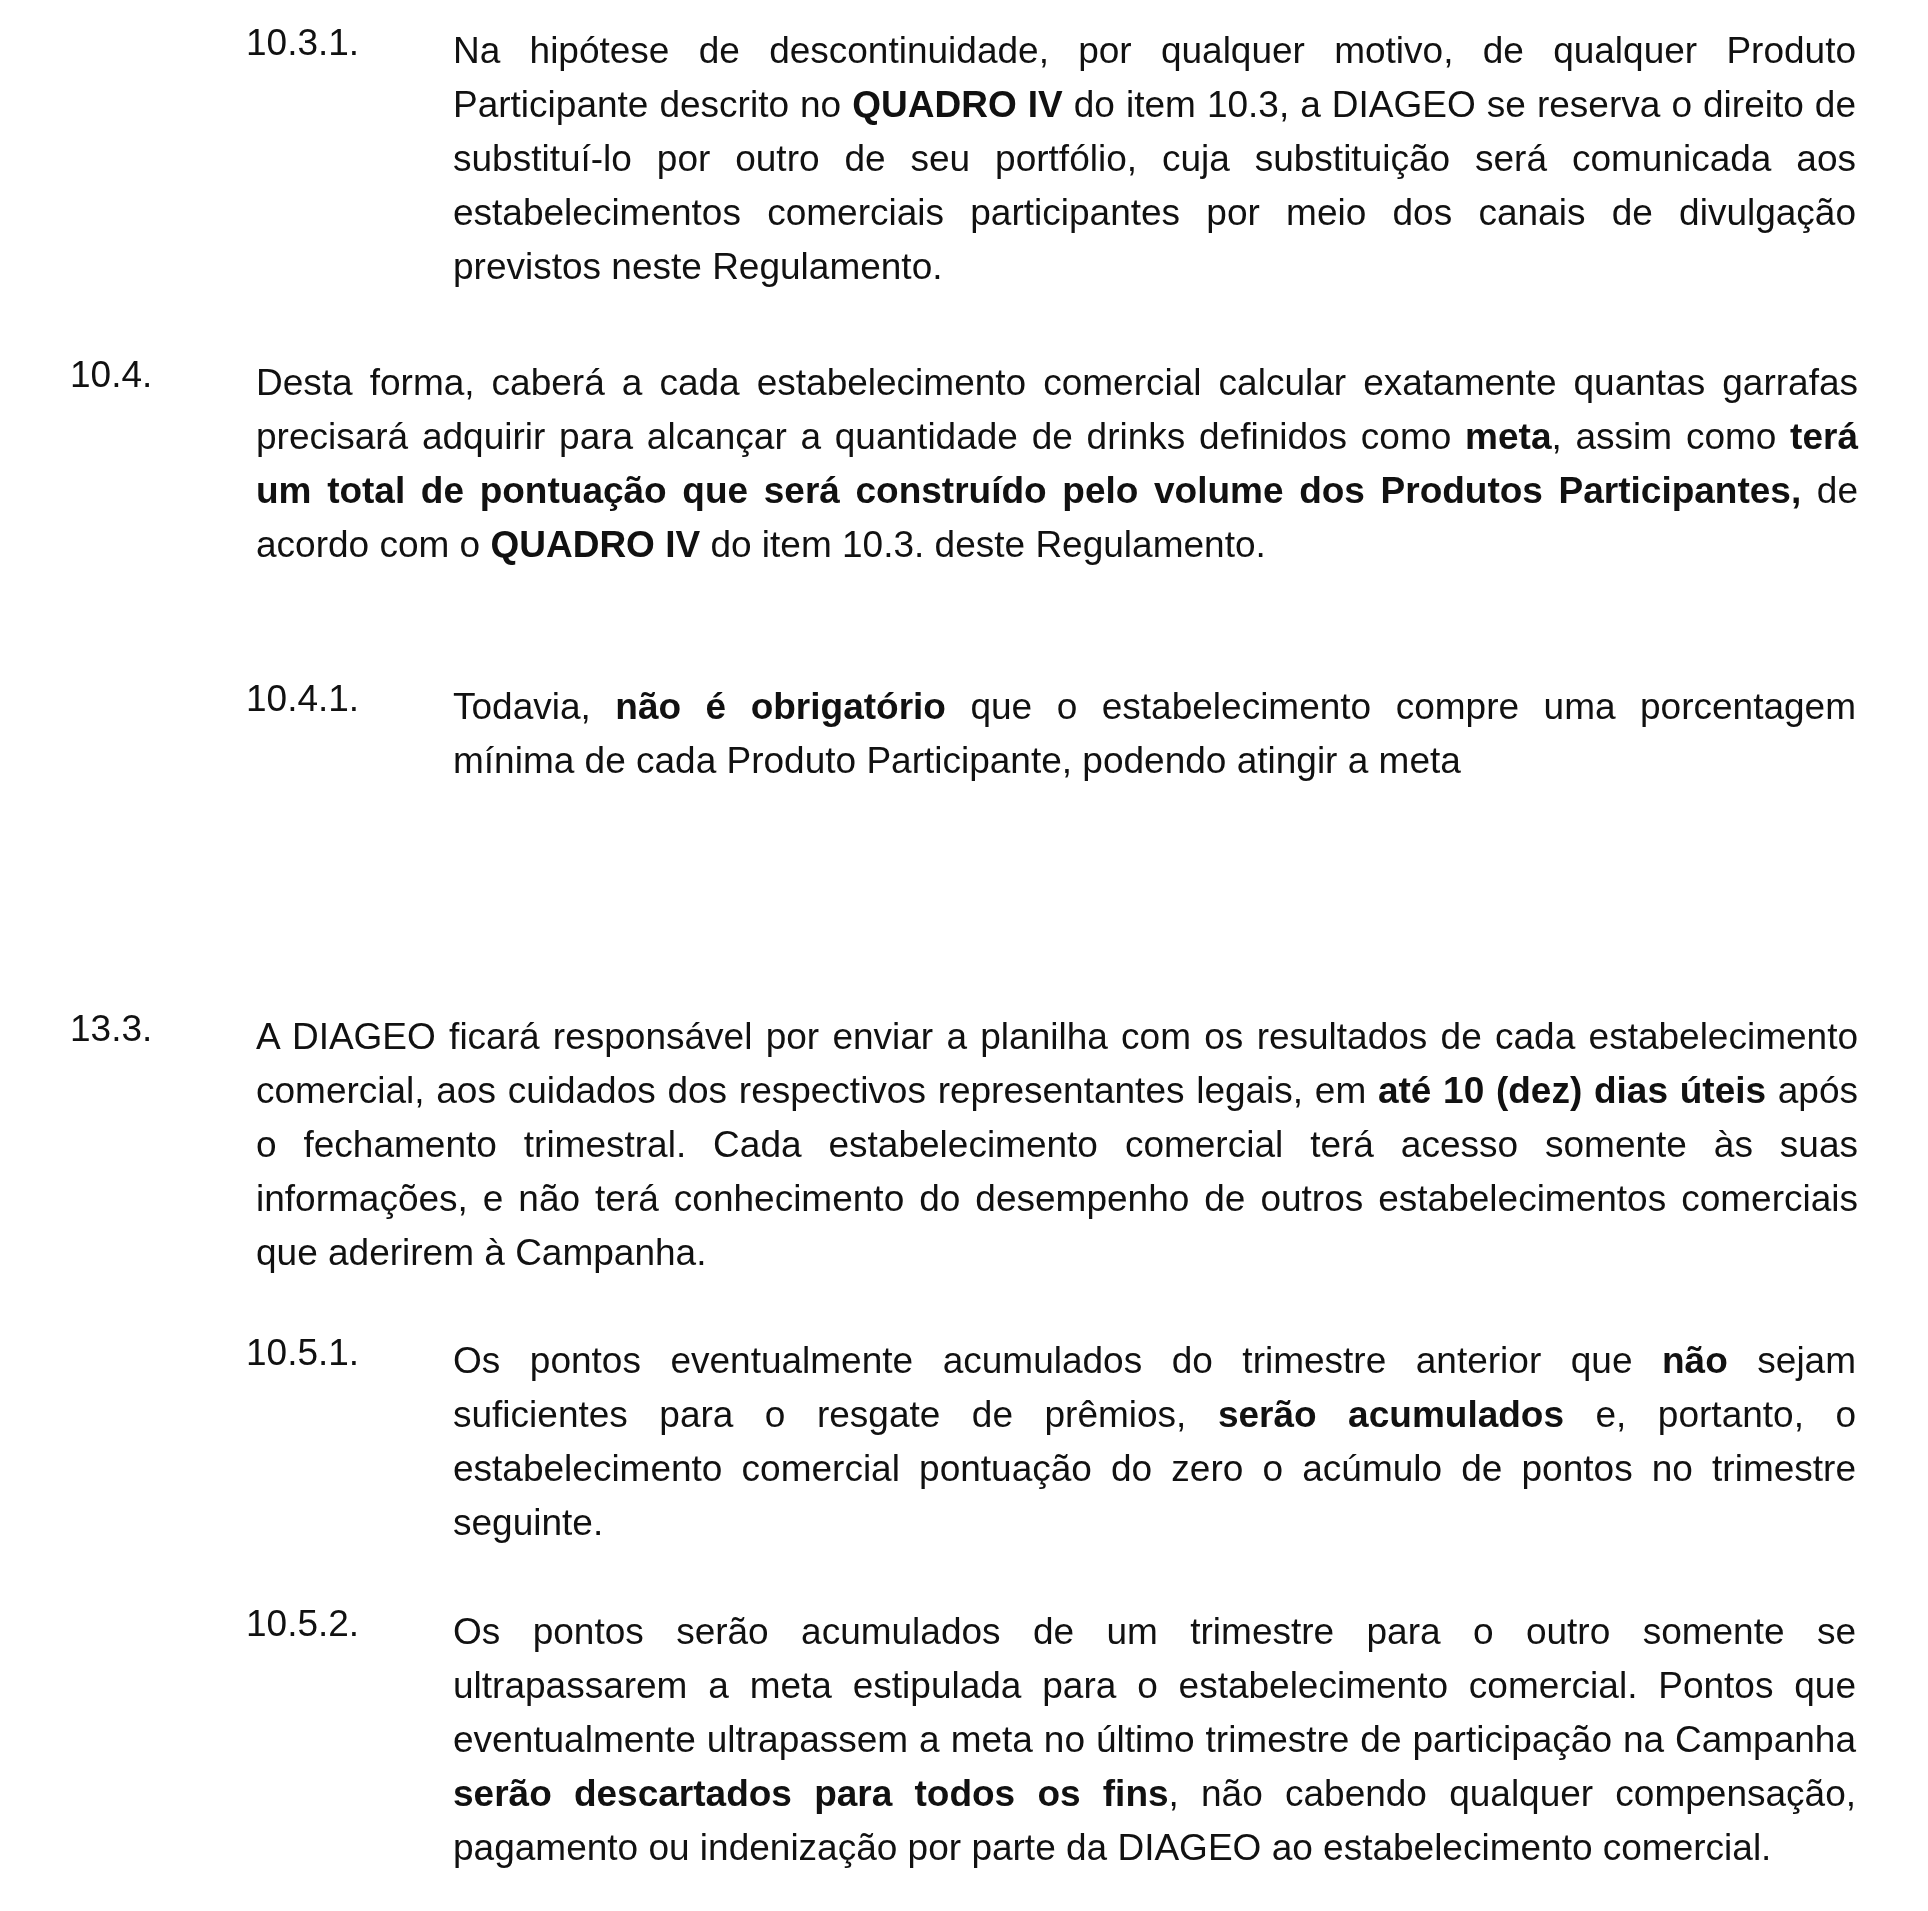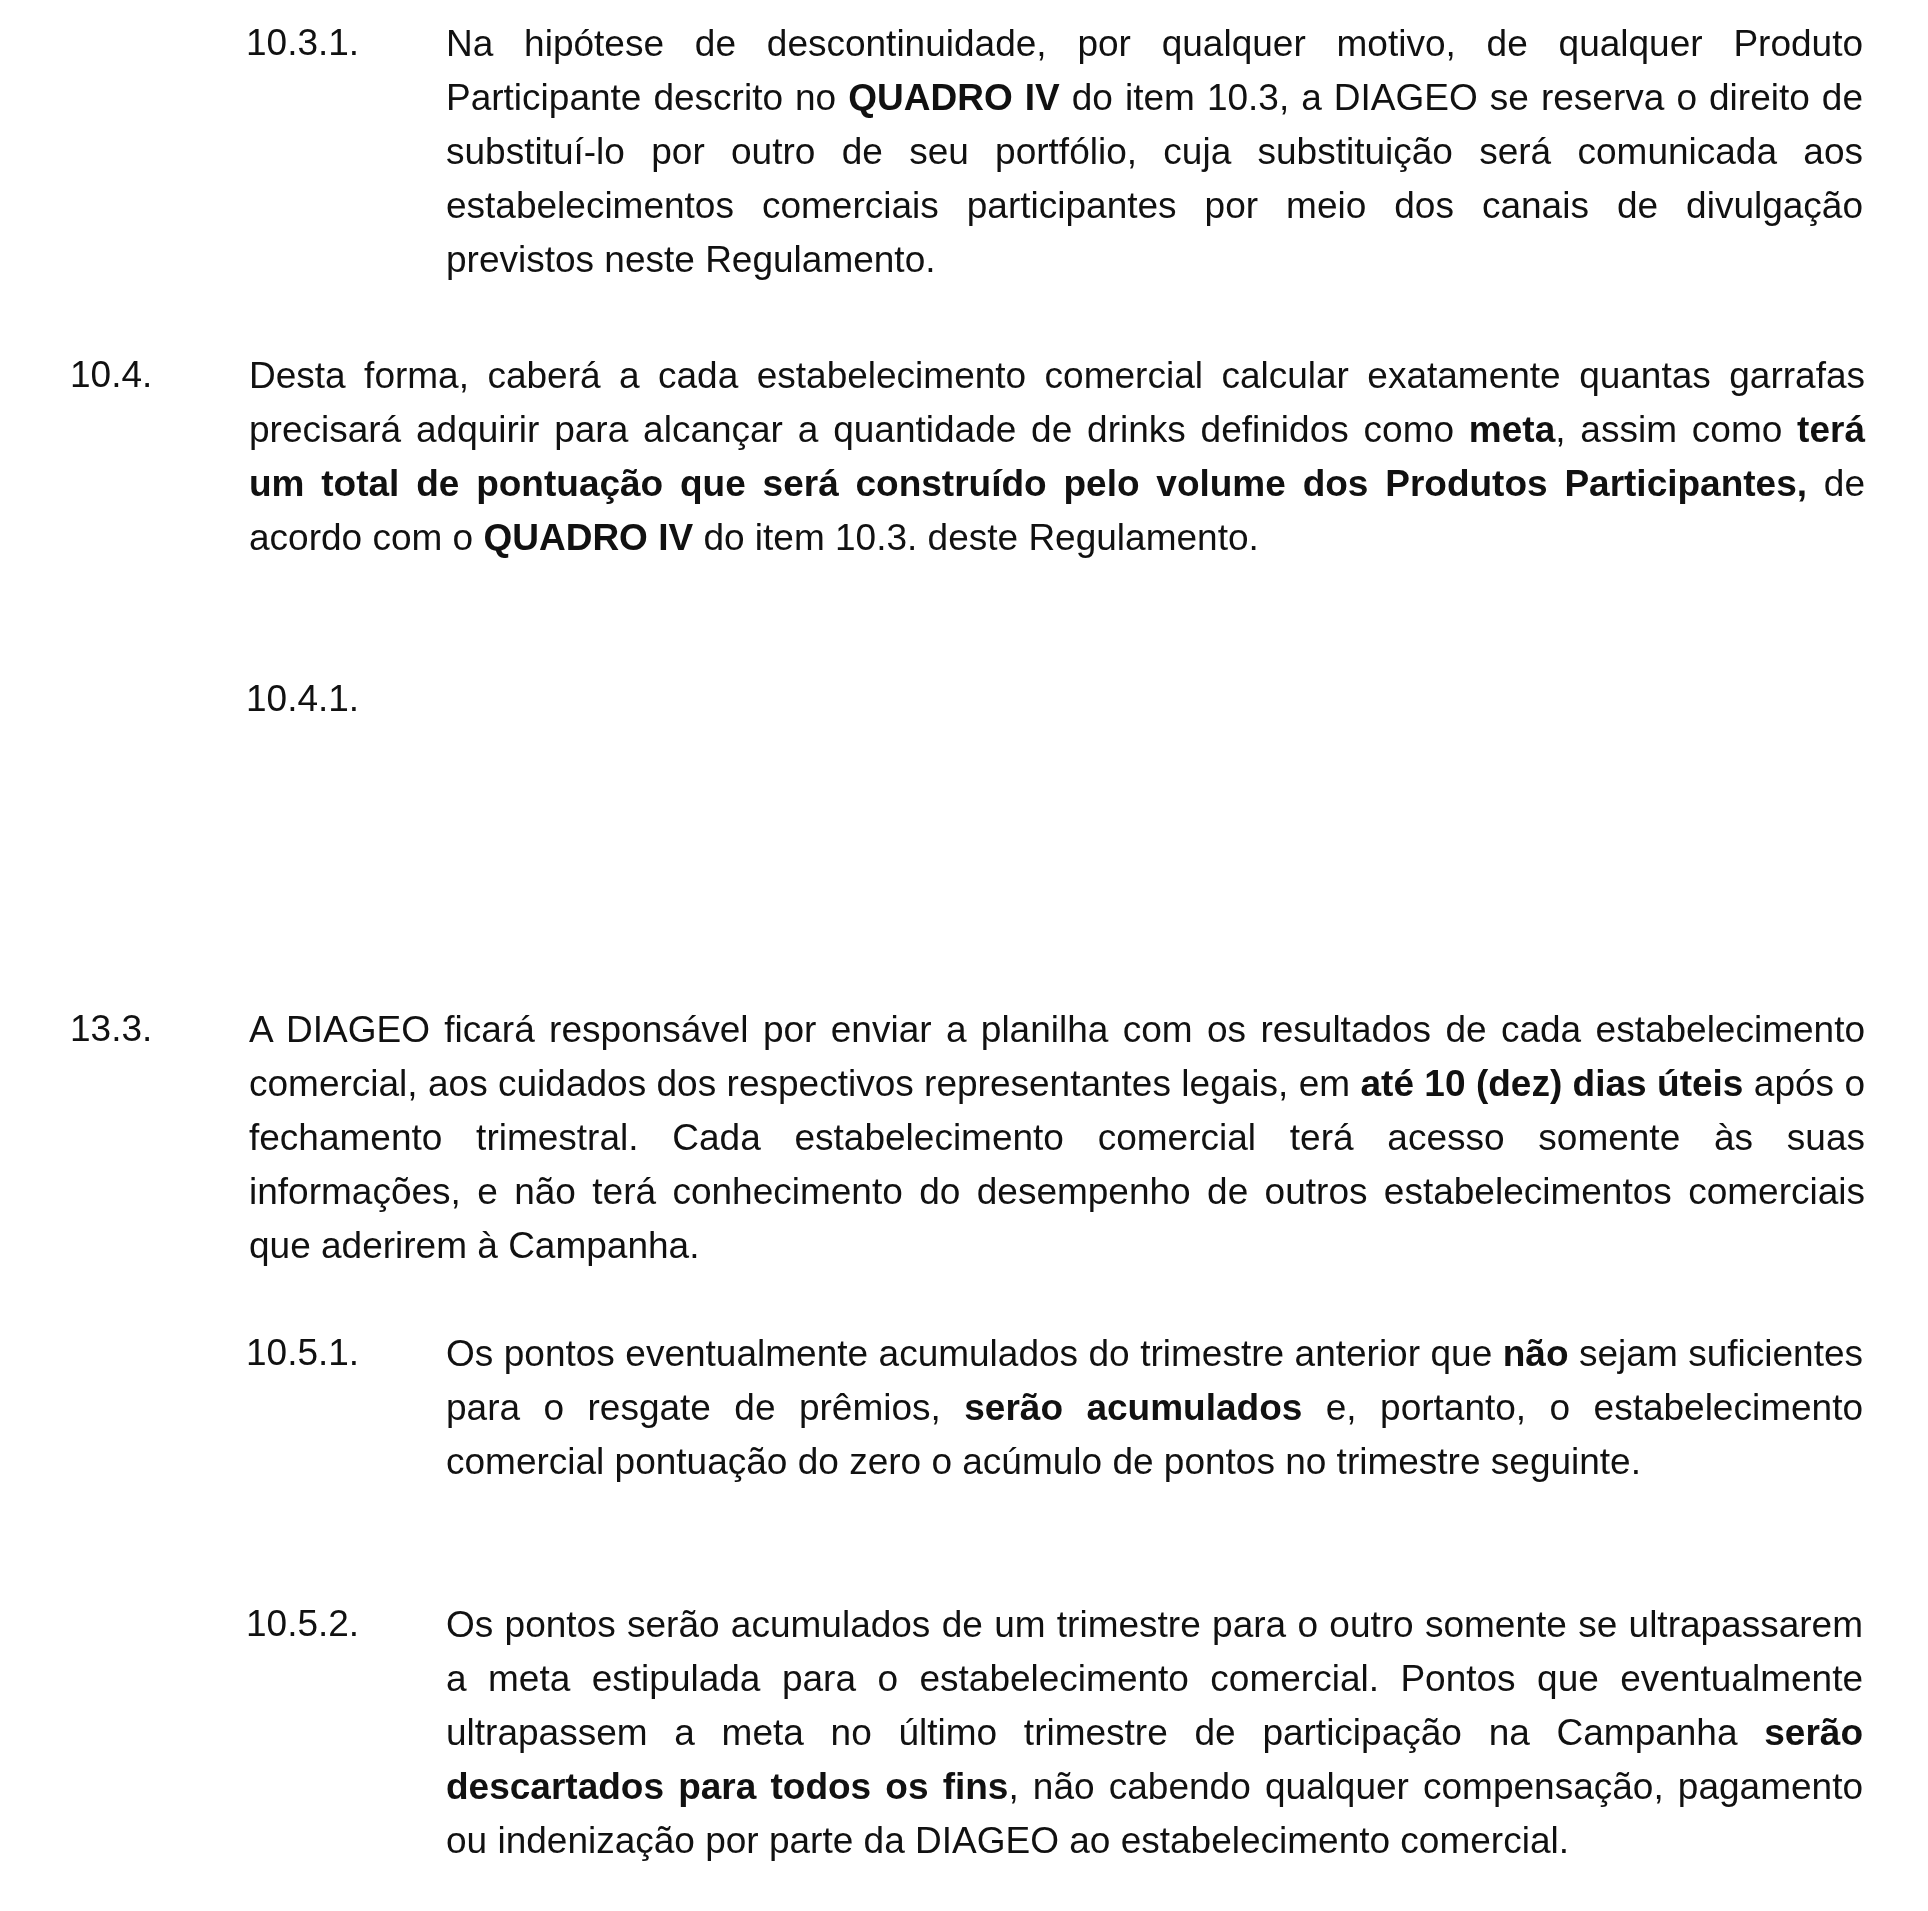"Na hipótese de descontinuidade, por" .para { margin: 1px -> 8px }
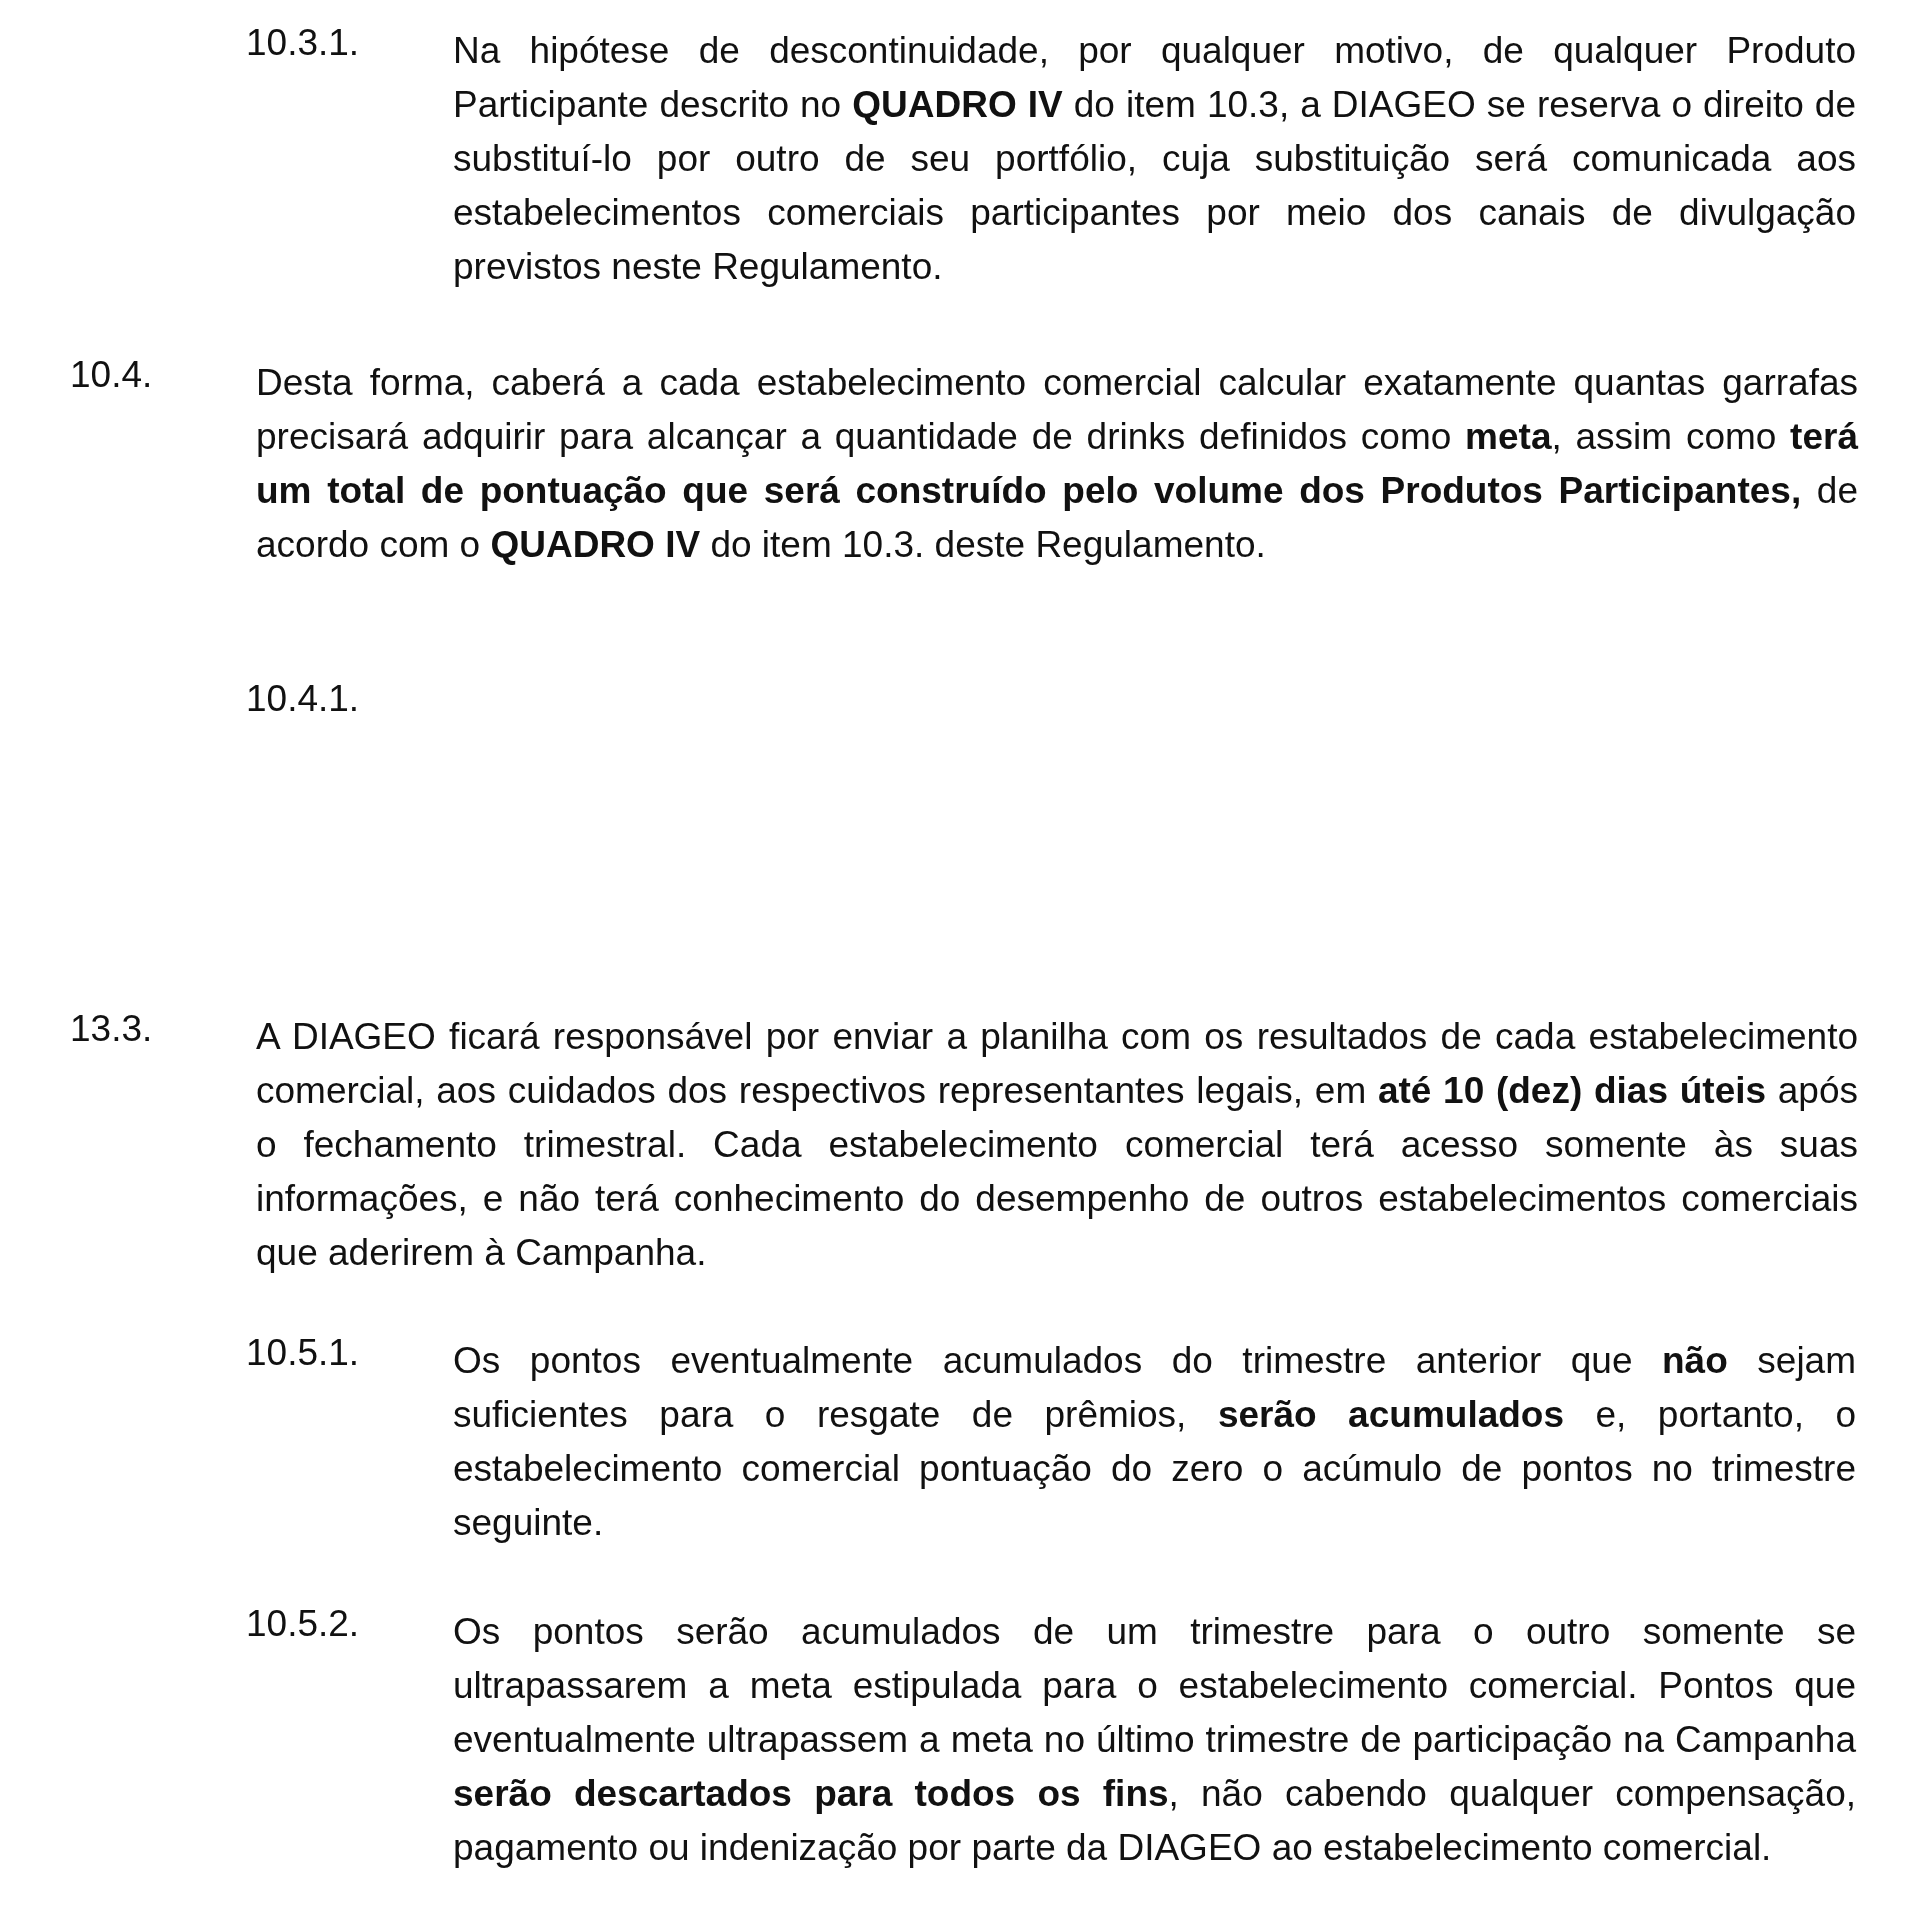"Todavia, não é obrigatório que" p.para { html: none -> <p><span>Todavia, </span><b>não é obrigatório</b><span> que o estabelecimento compre uma porcentagem mínima de cada Produto Participante, podendo atingir a meta</span></p> }
